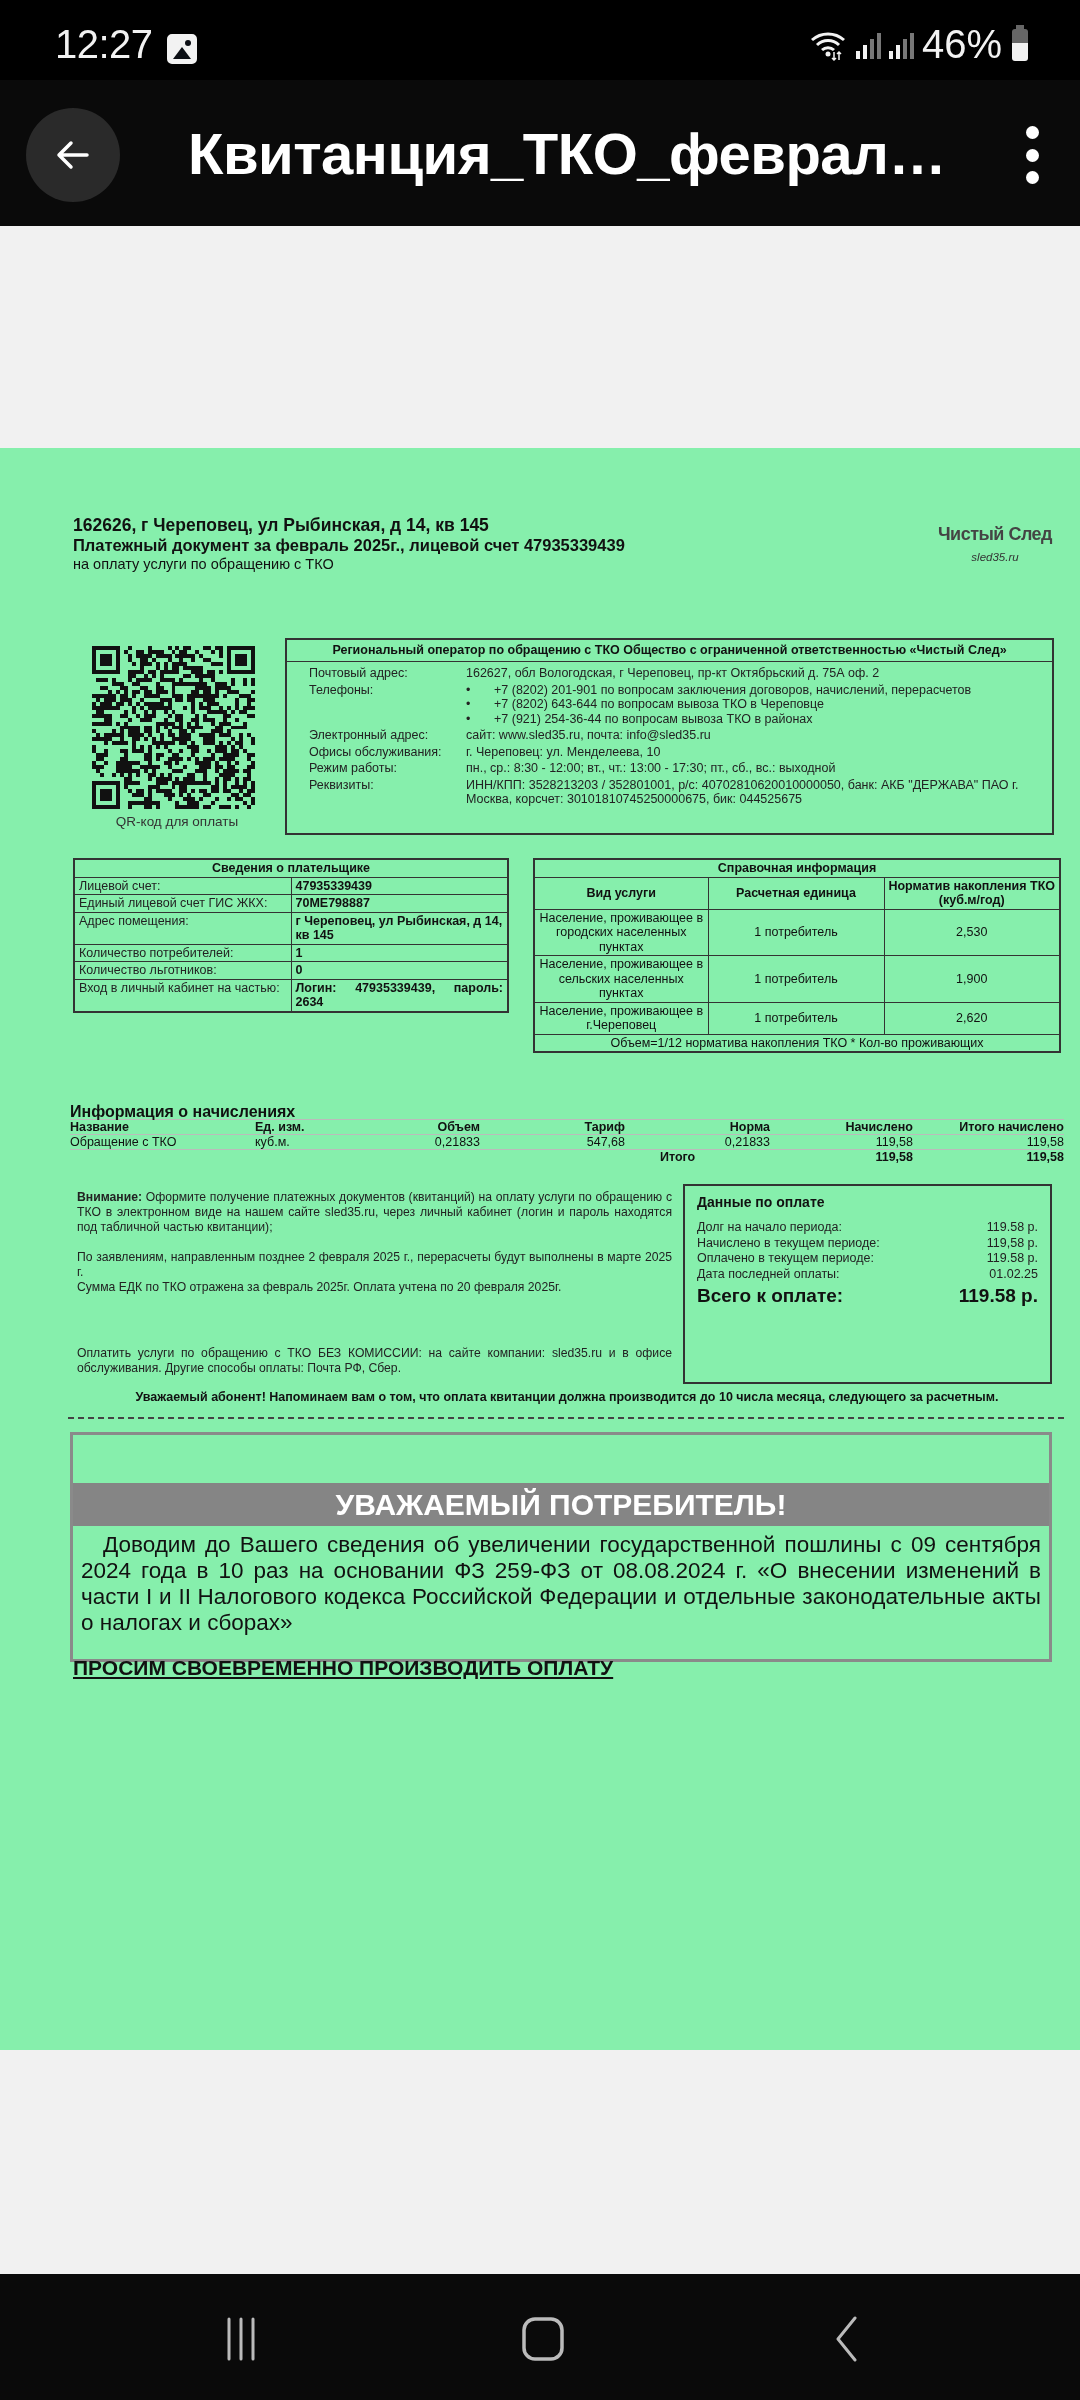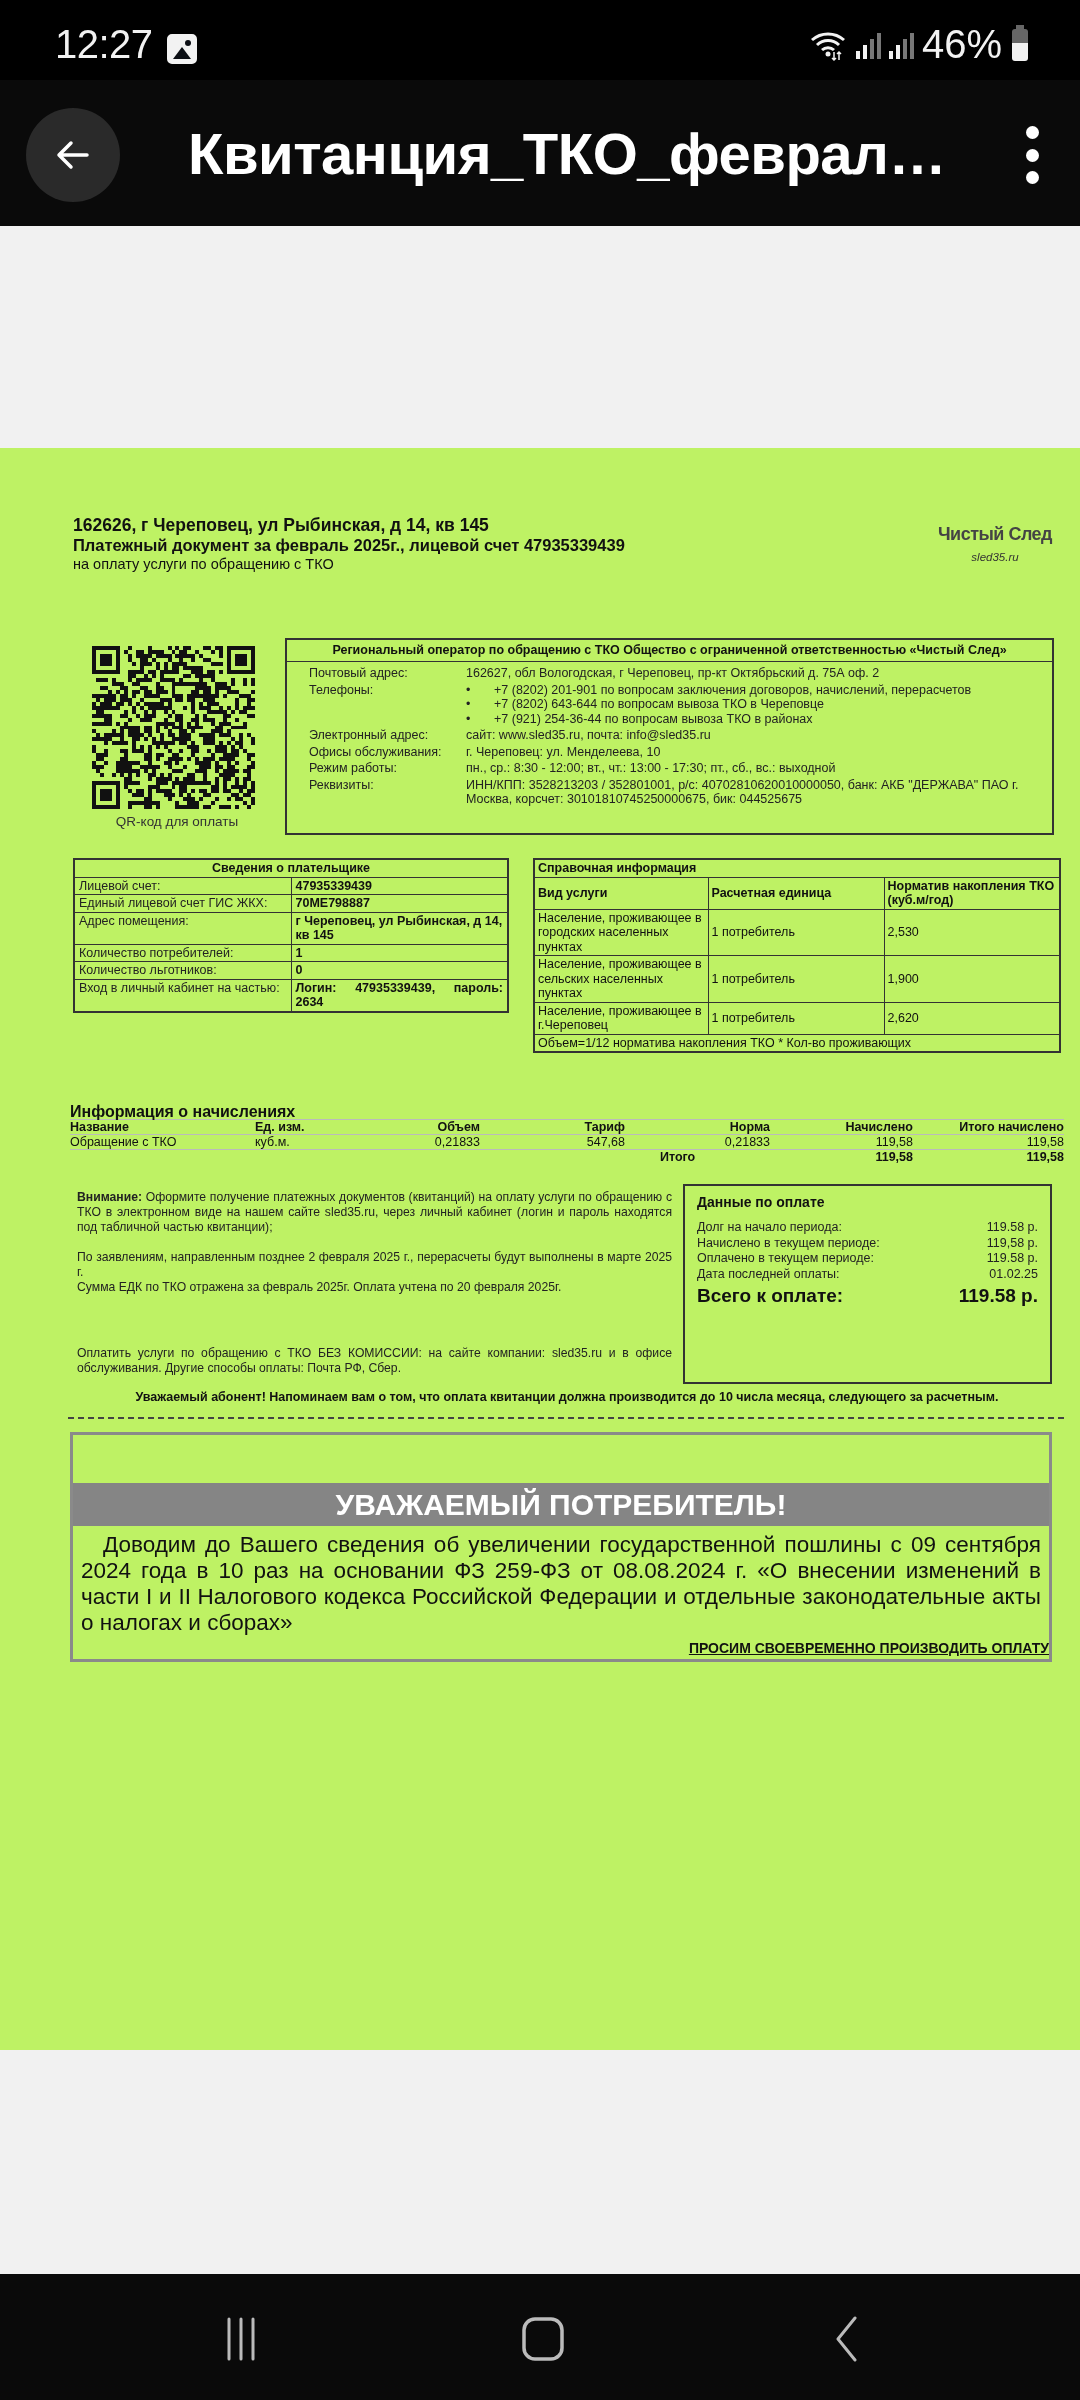"162626, г Череповец, ул Рыбинская," .doc-page { background: #bef264 -> #86efac }
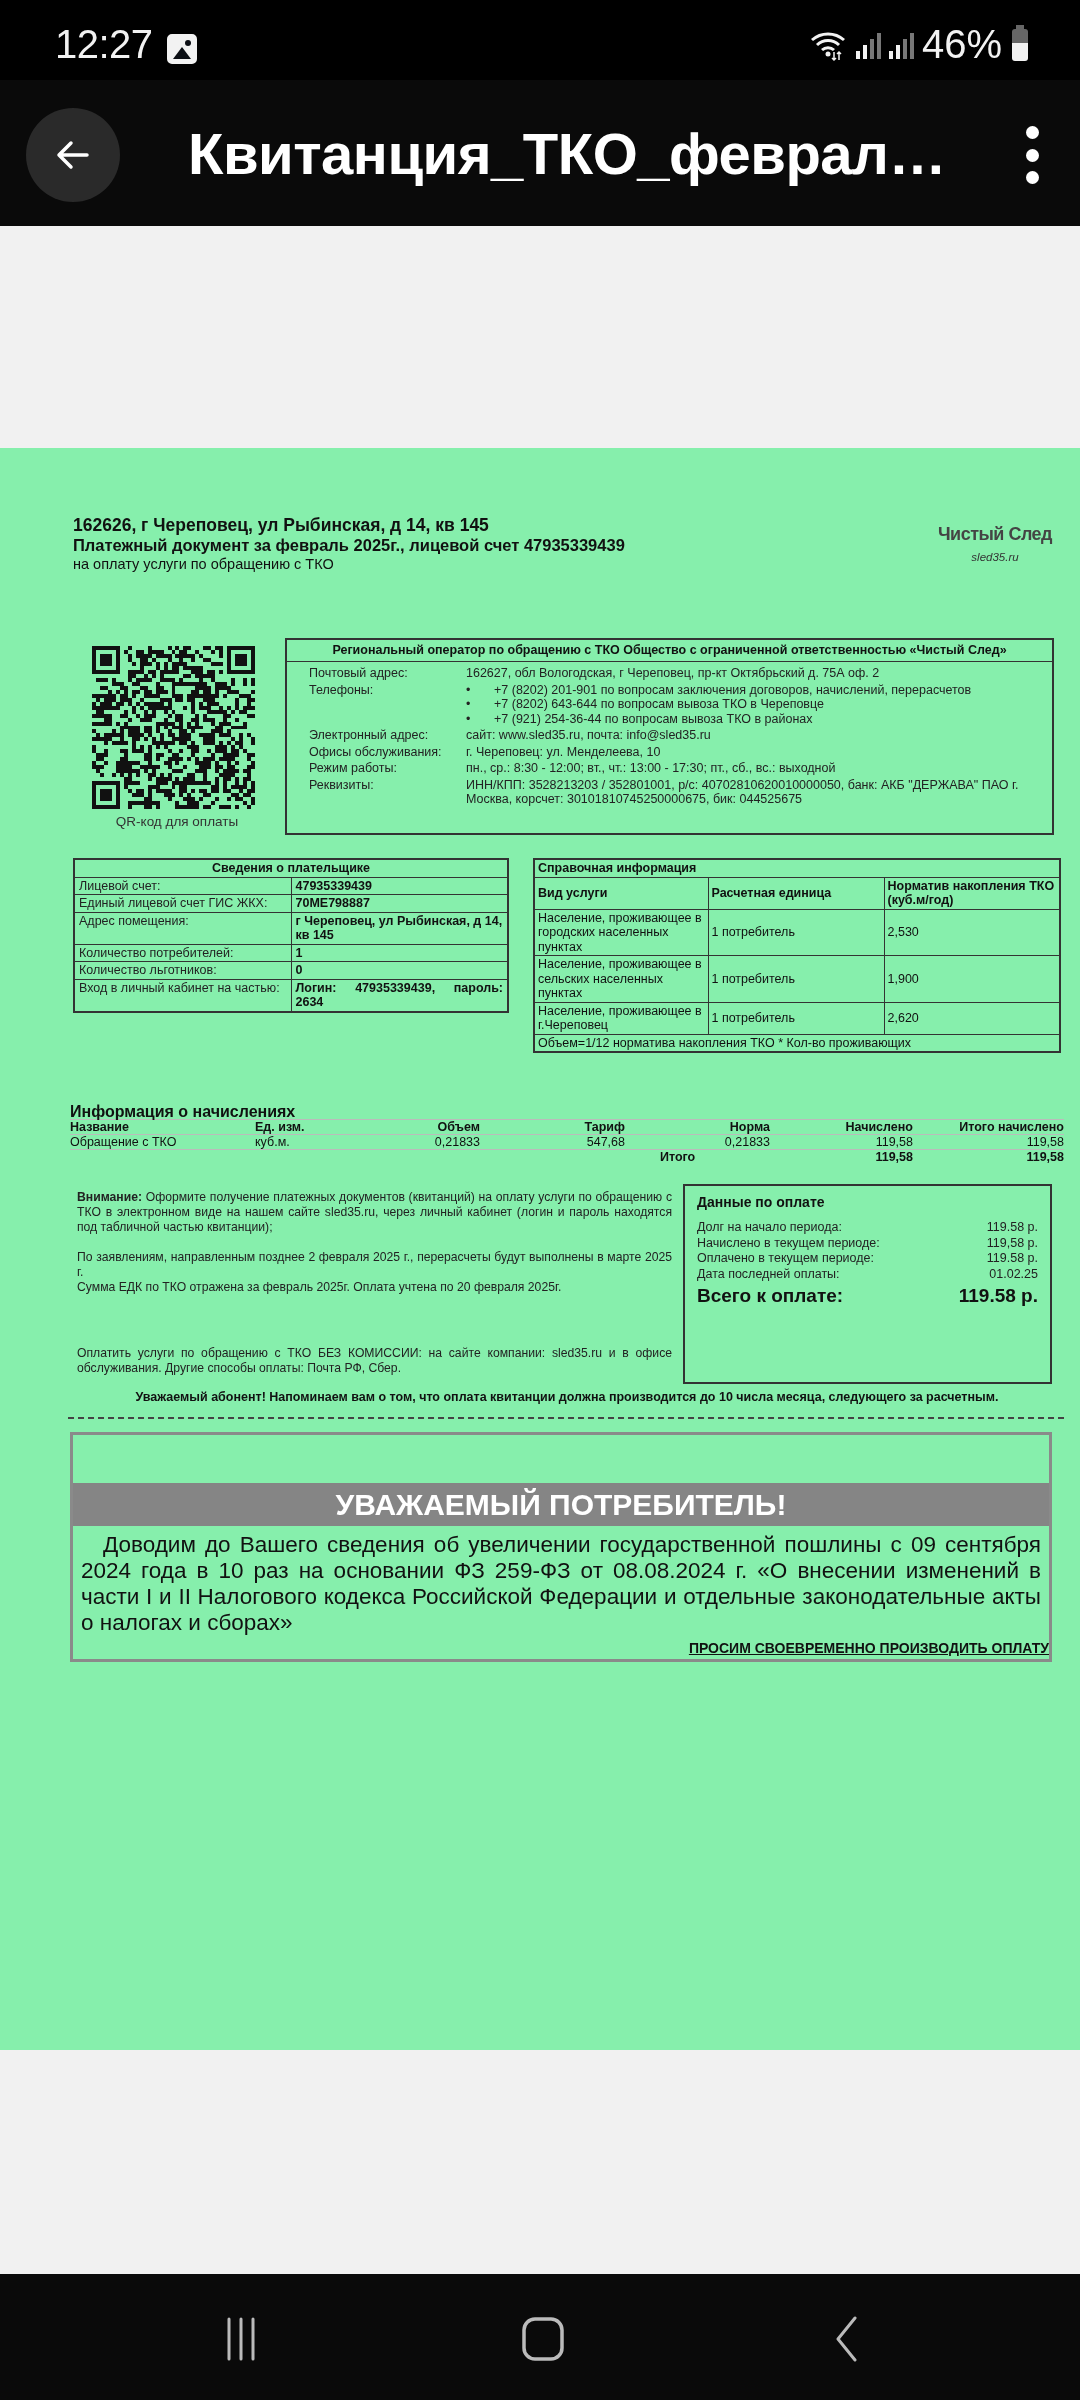"Справочная информация" .ref-table td, .ref-table th { text-align: left -> center }
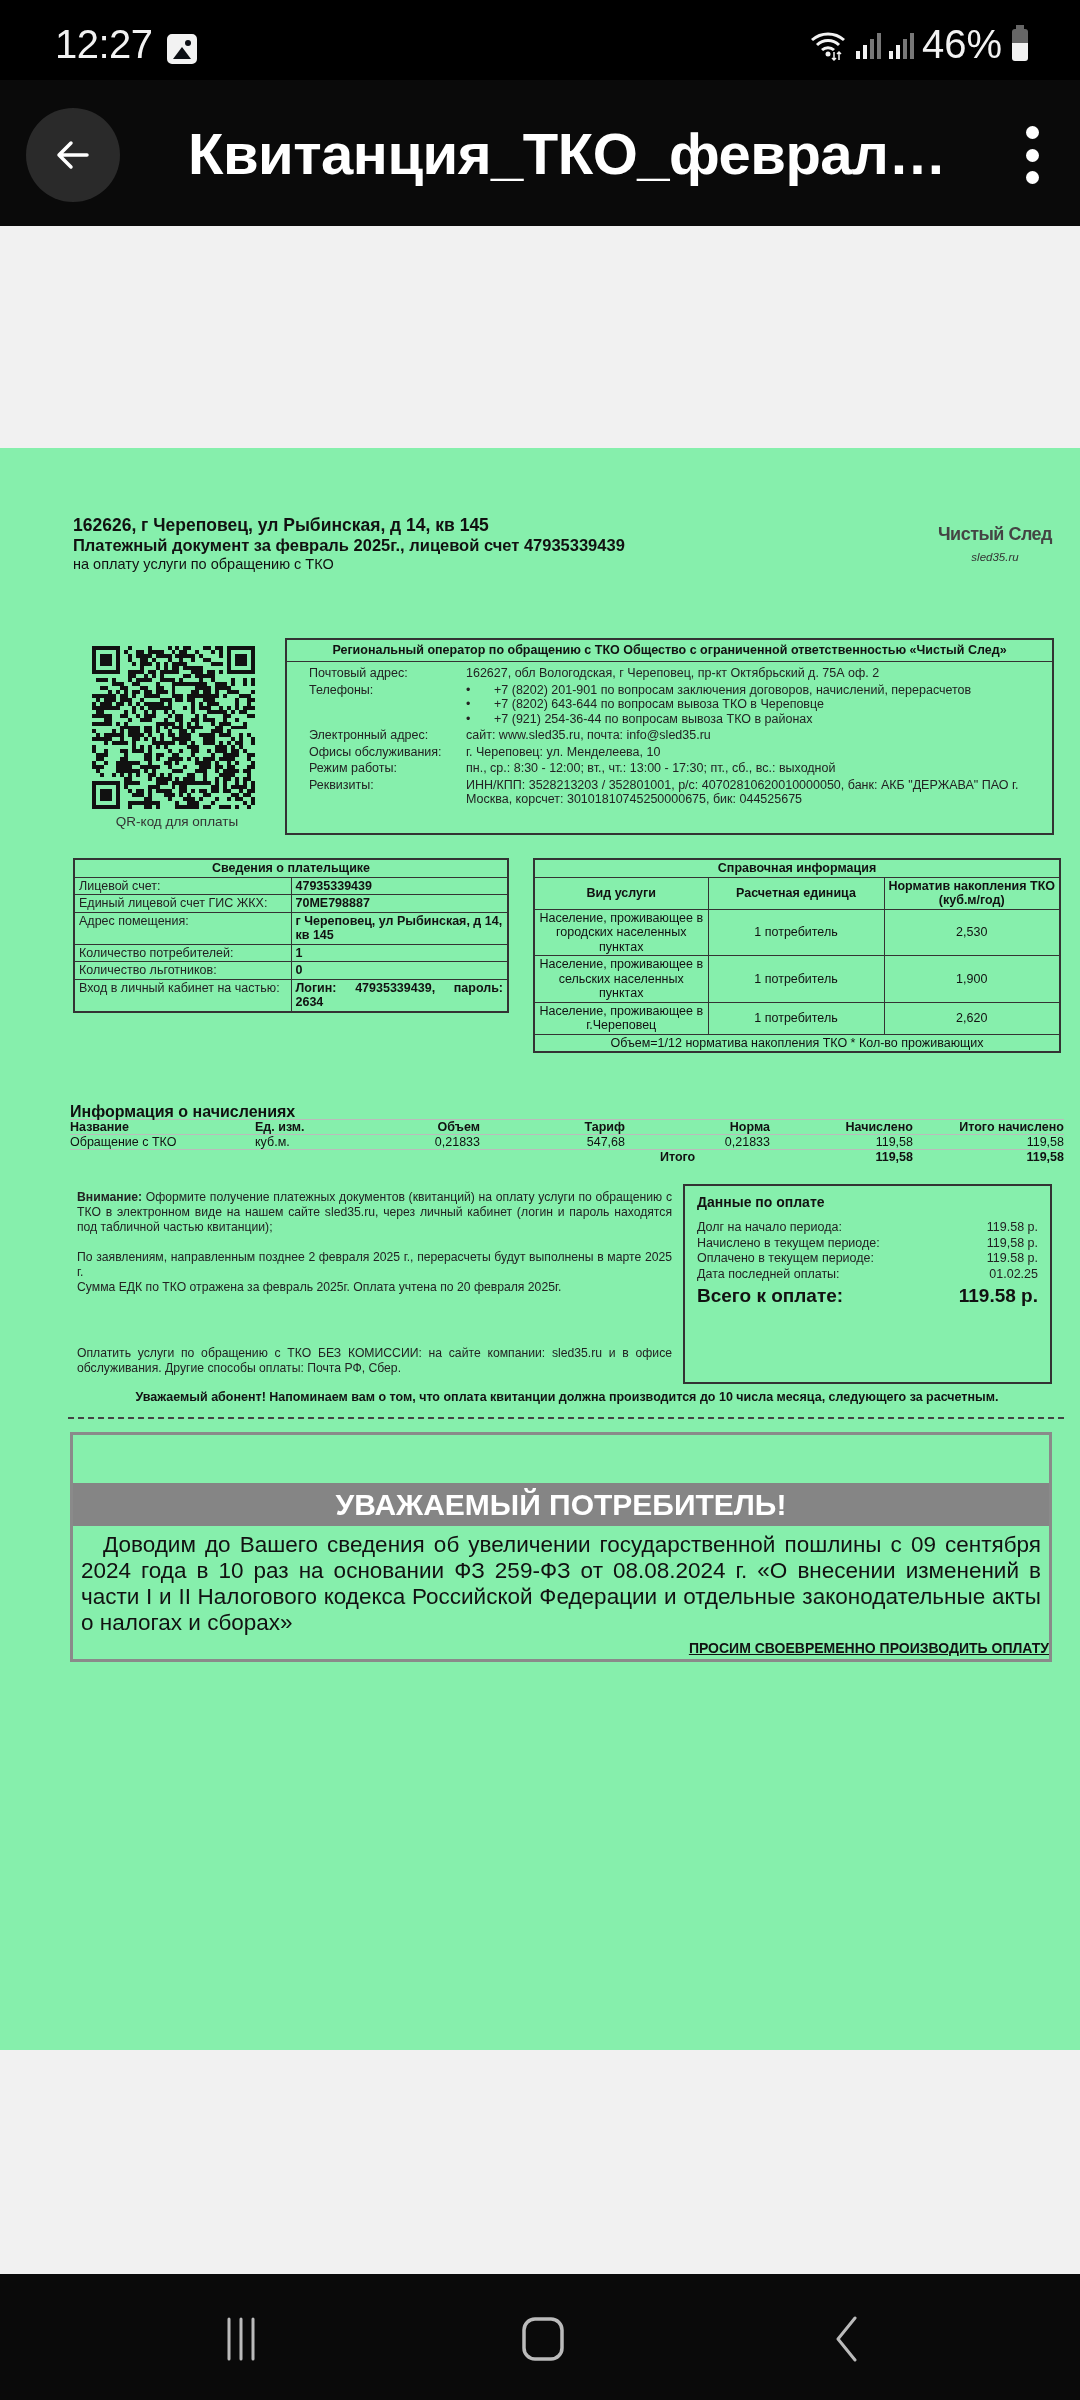"ПРОСИМ СВОЕВРЕМЕННО ПРОИЗВОДИТЬ ОПЛАТУ" .consumer-cta { font-size: 14px -> 21px; margin-top: 4px -> 20px; text-align: right -> left }
